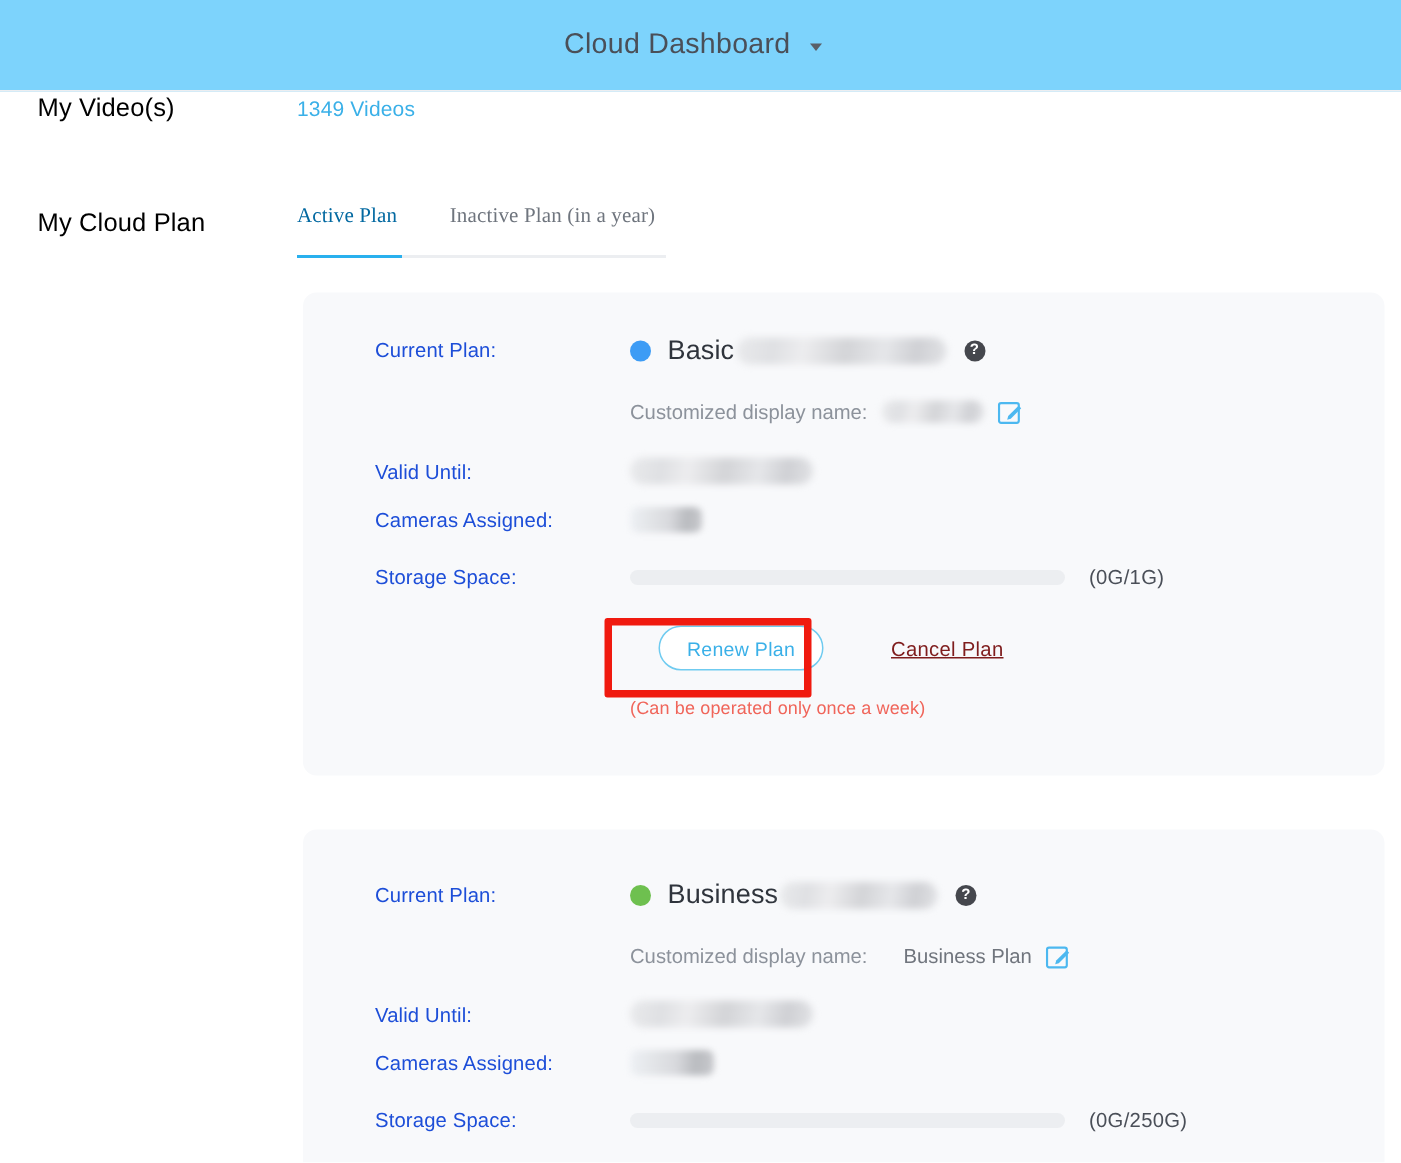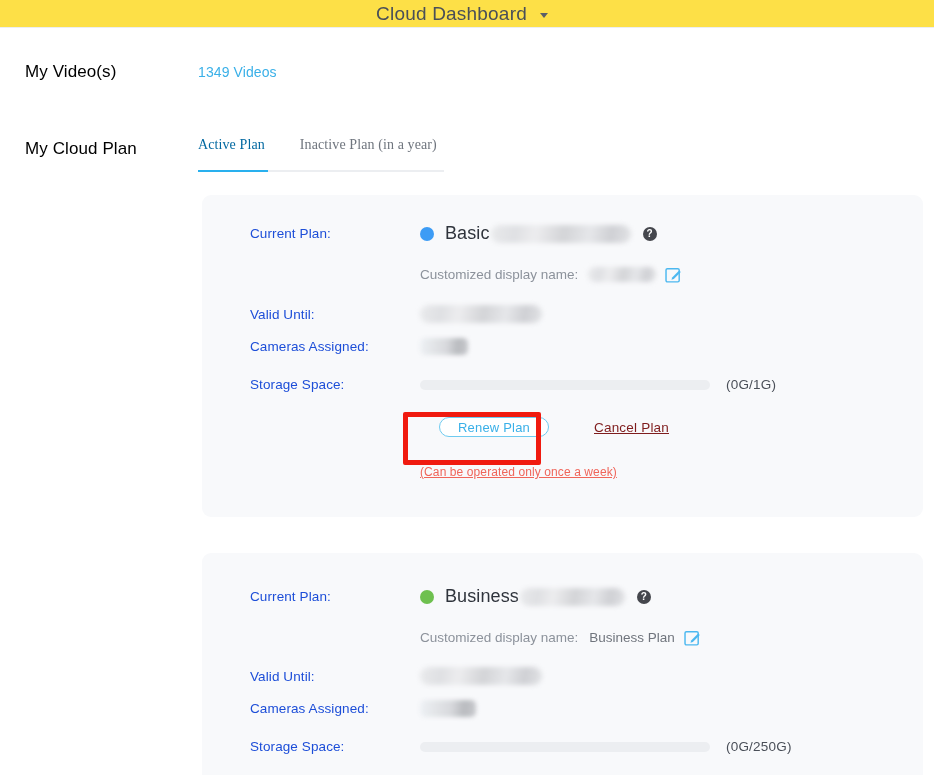"Cloud Dashboard" .header { background: #fde047 -> #7dd3fc; height: 28px -> 61px }
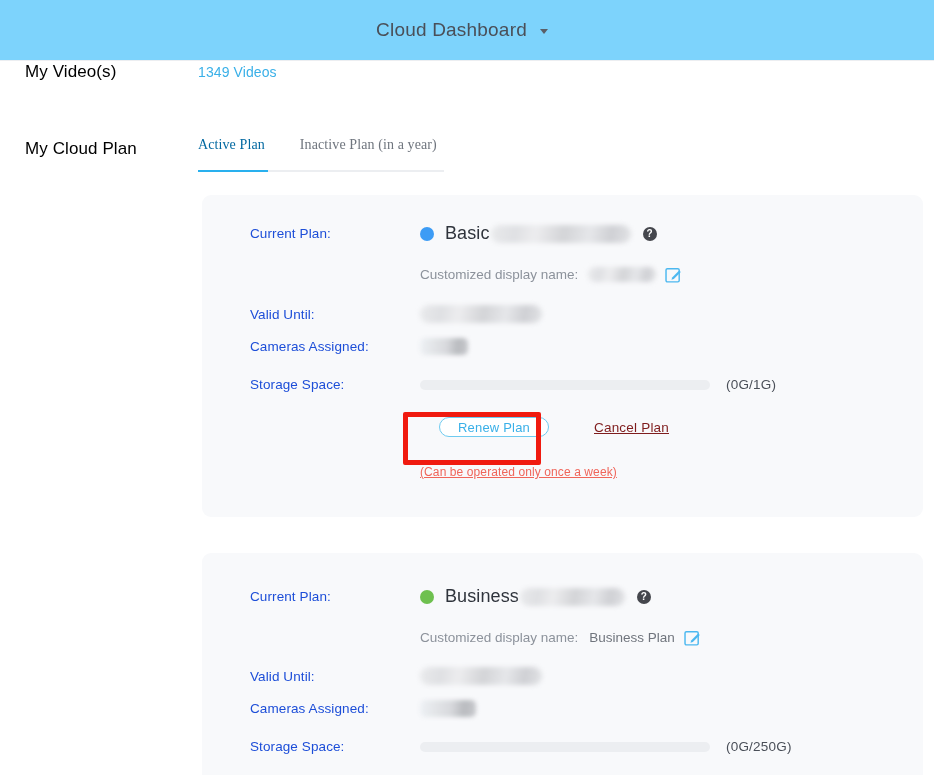"Renew Plan" .btn-renew { height: 20px -> 30px }
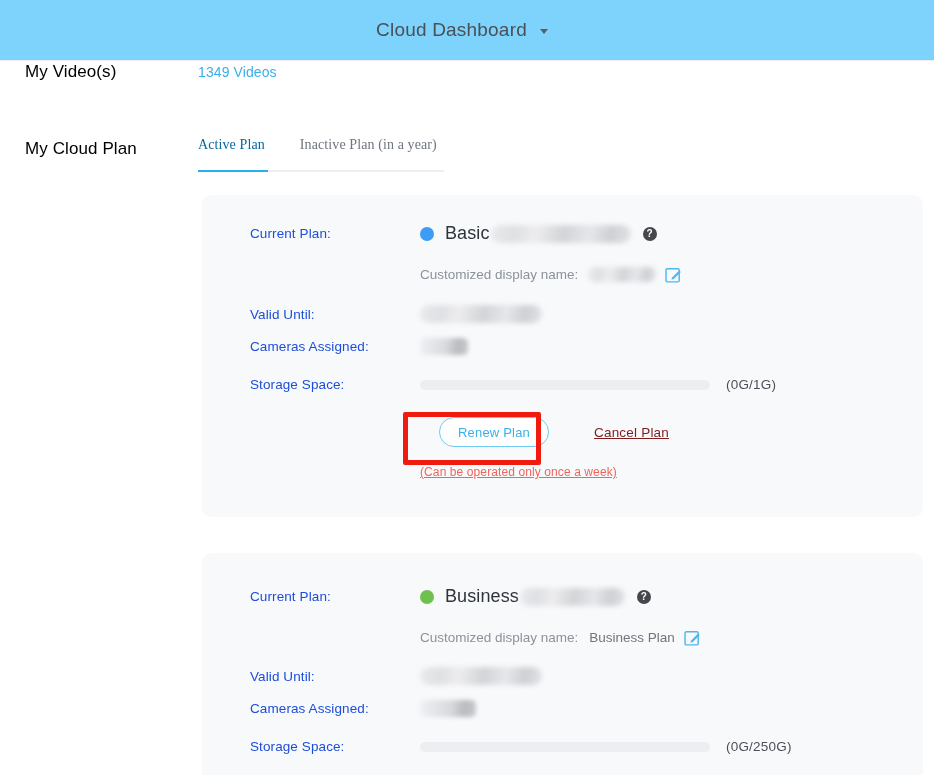"(Can be operated only once" .btn-note { text-decoration: underline -> none }
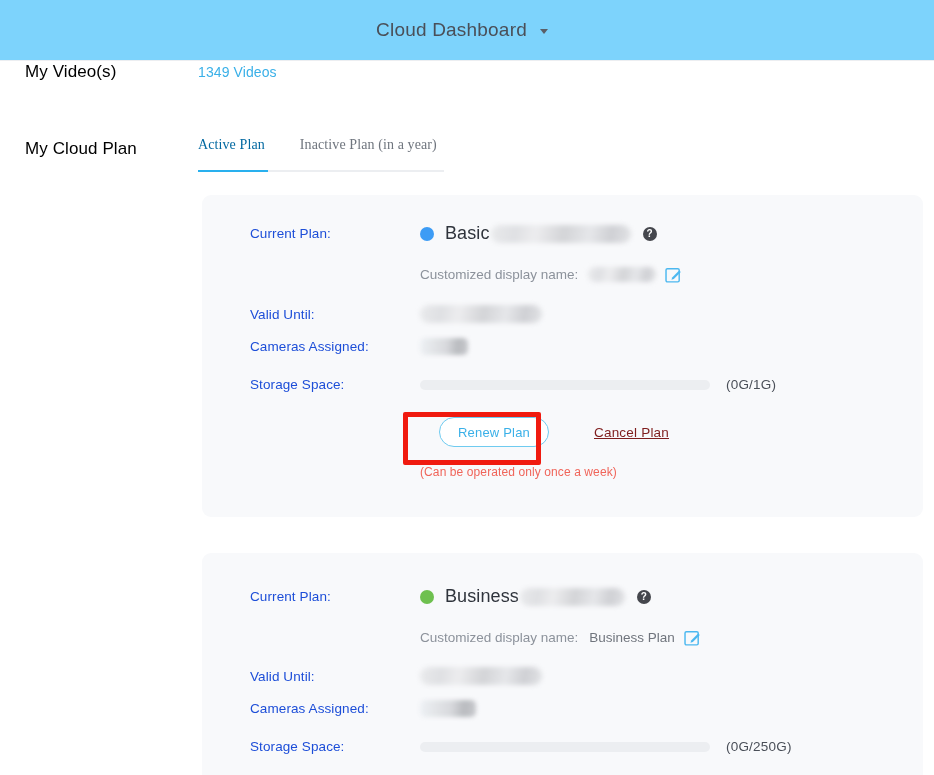"Business Plan" .custom-name-value { margin-left: 11px -> 24px }
